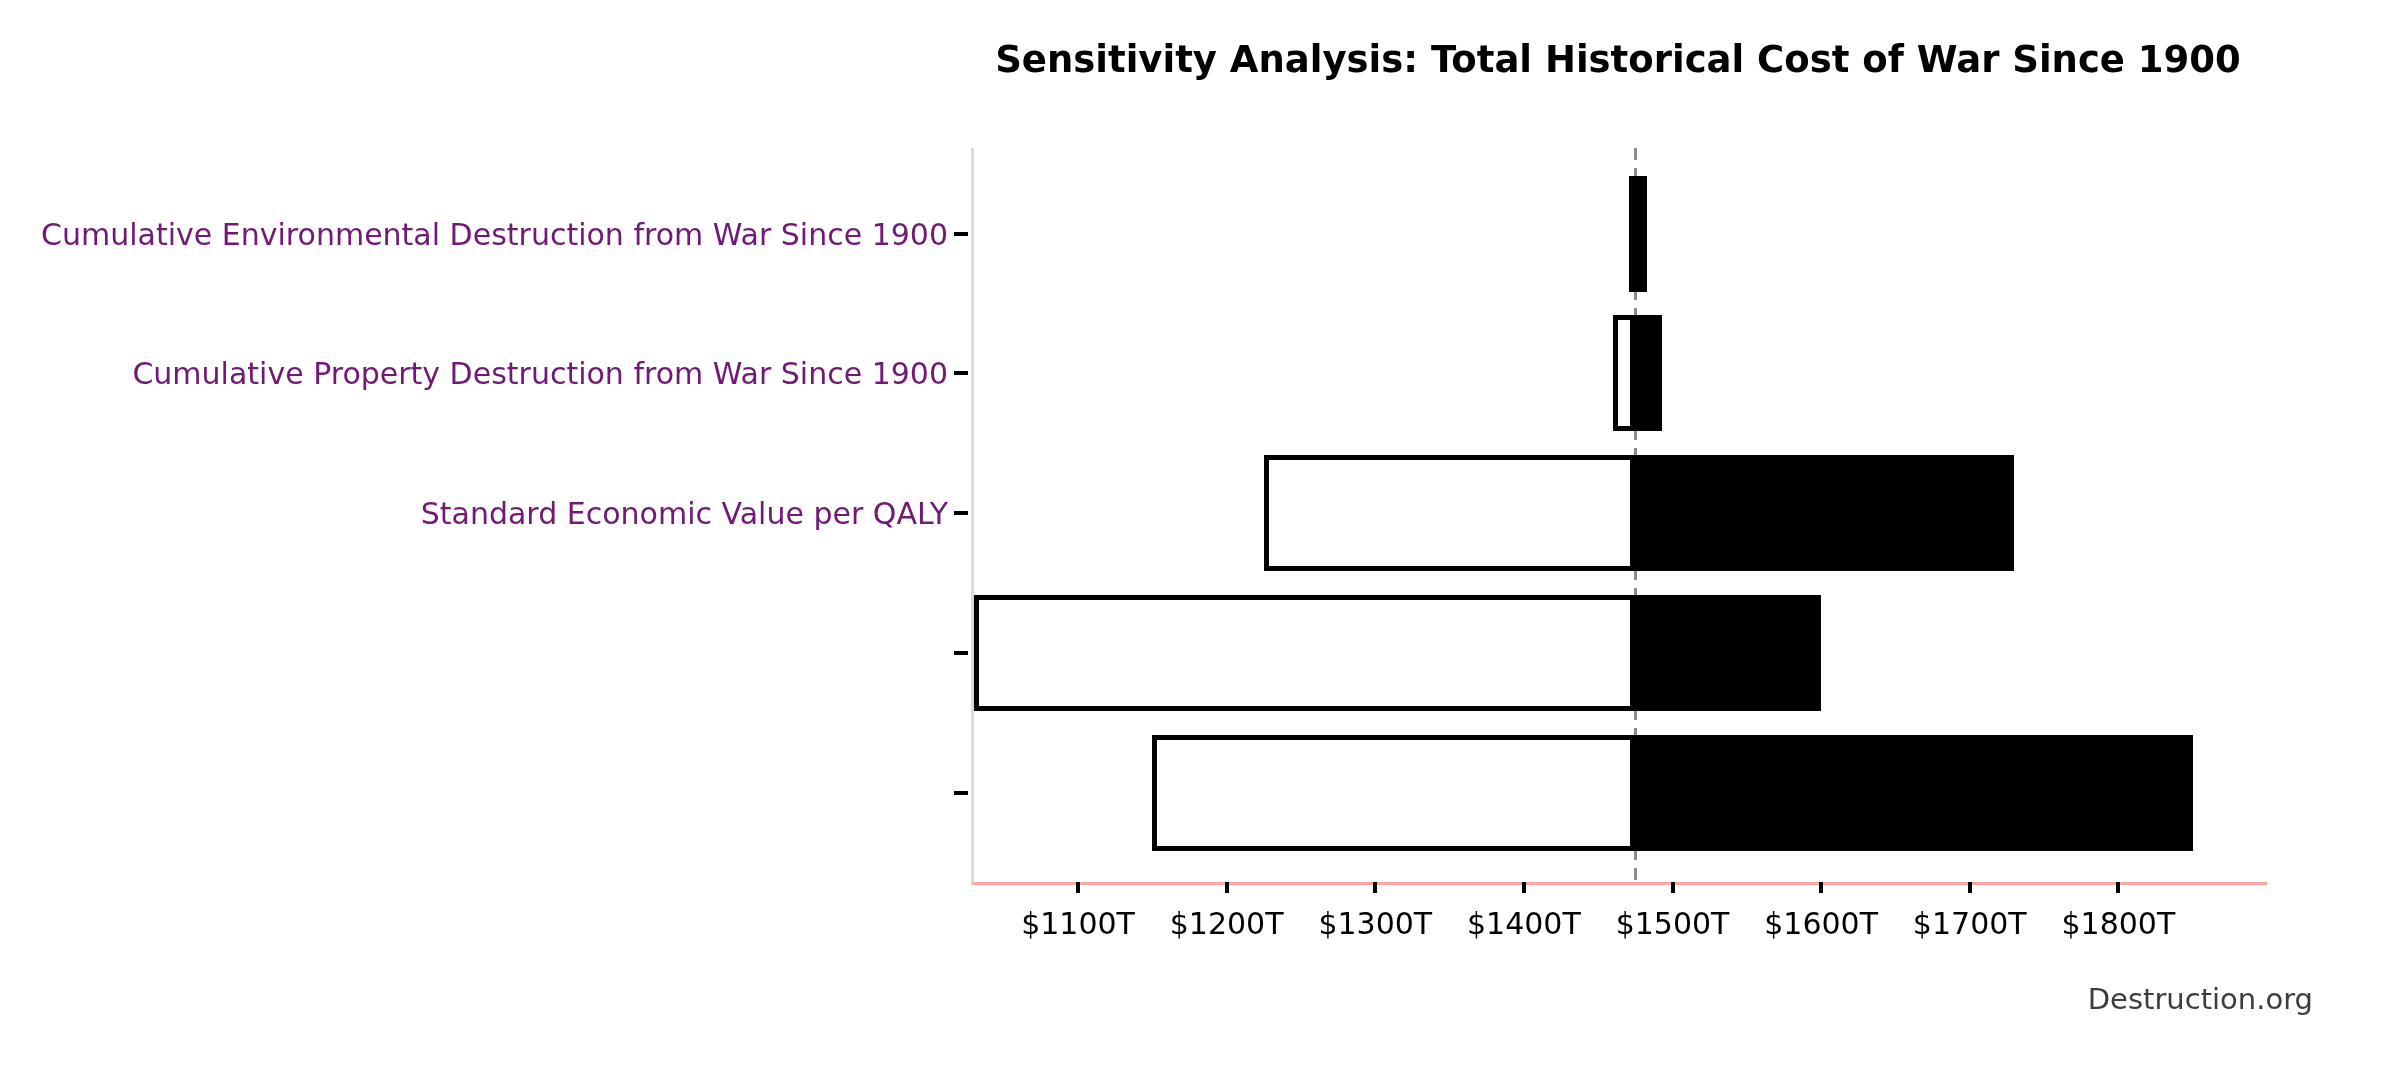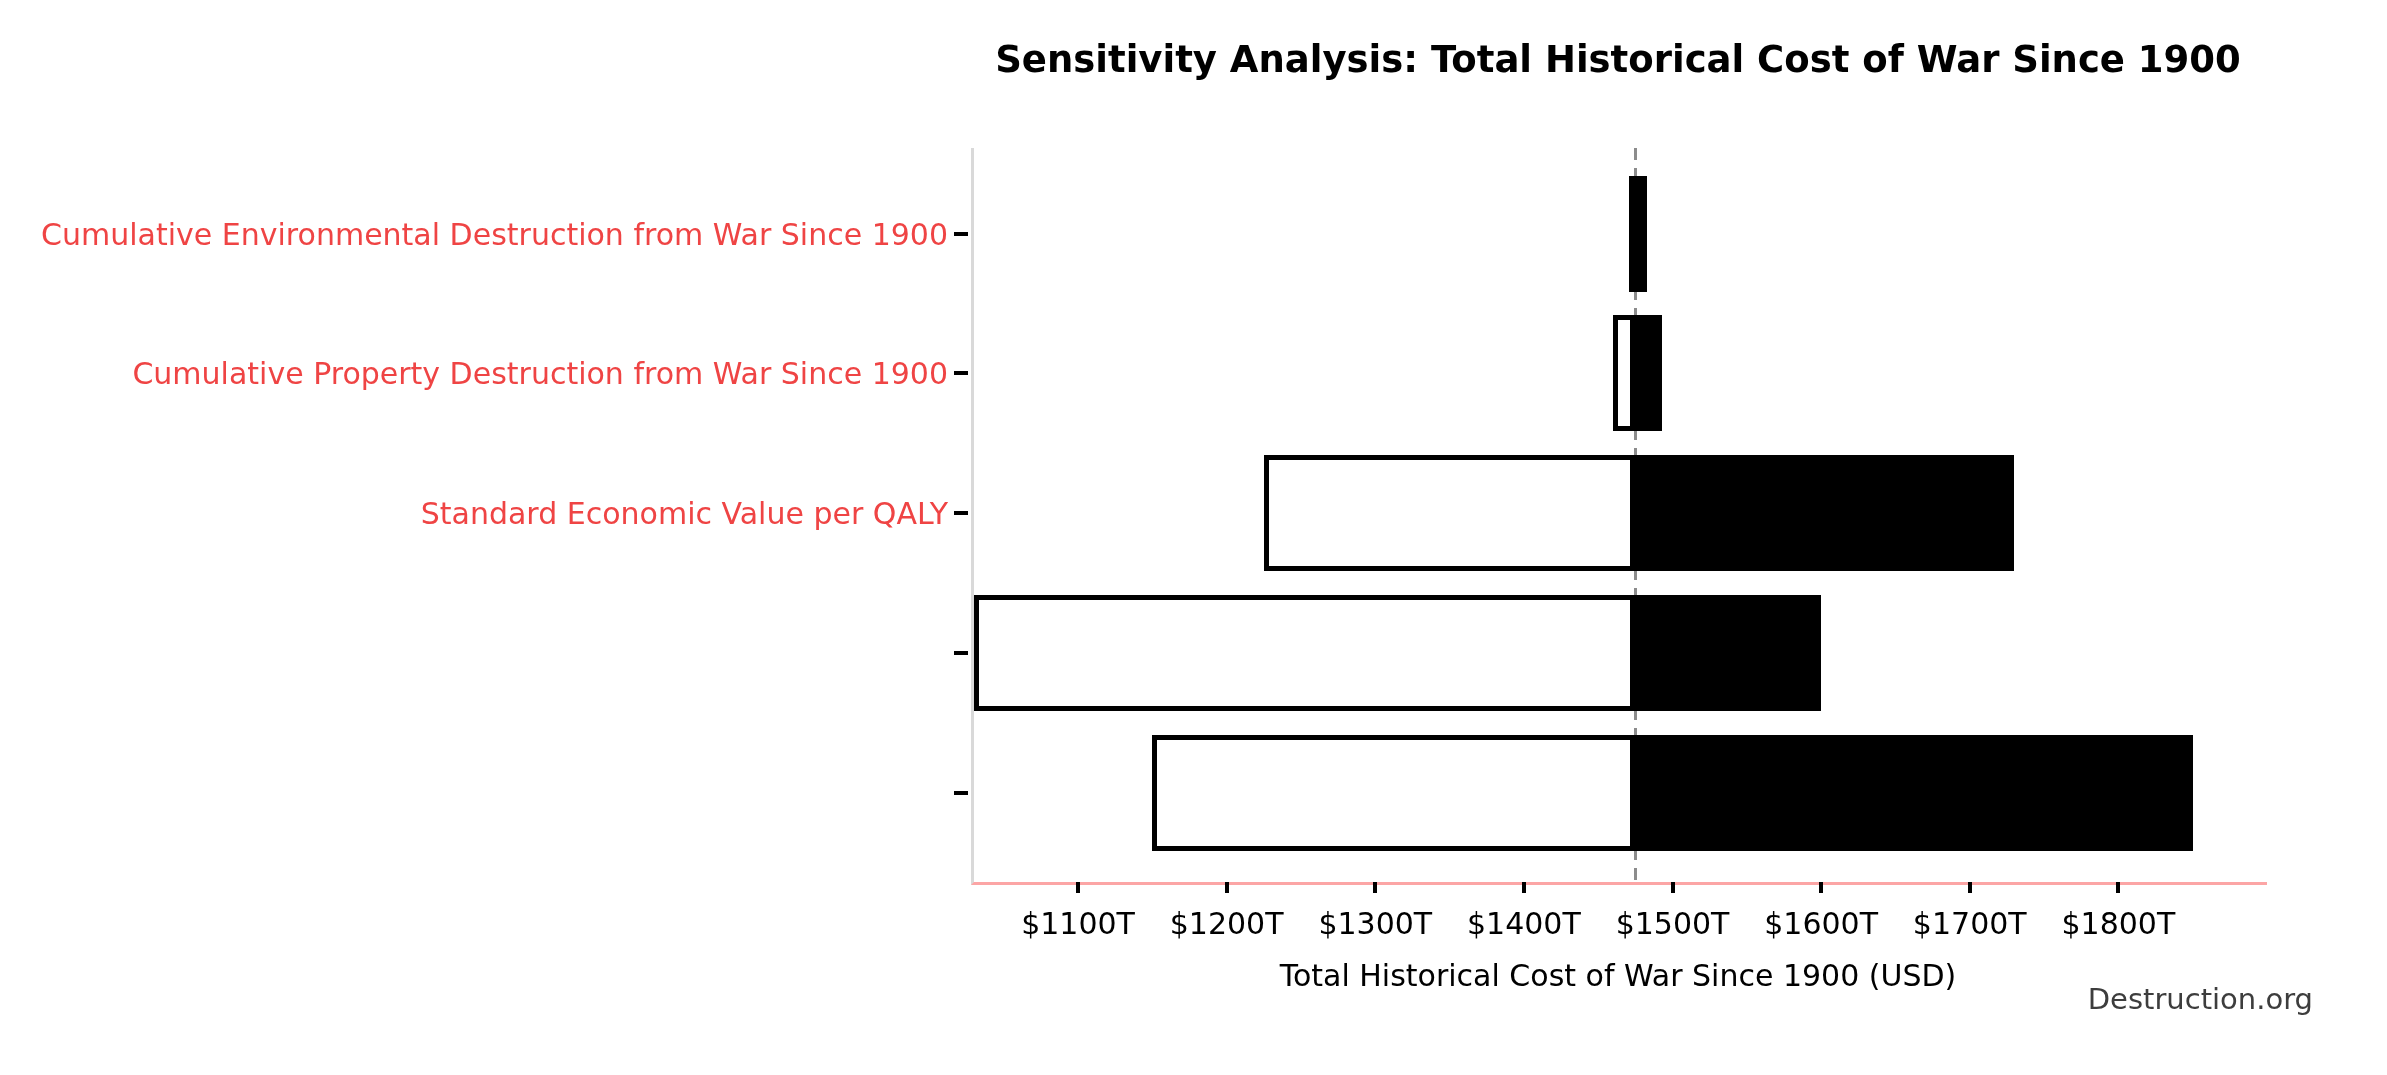"Cumulative Environmental Destruction" .ytick-label { color: #ef4444 -> #701a75 }
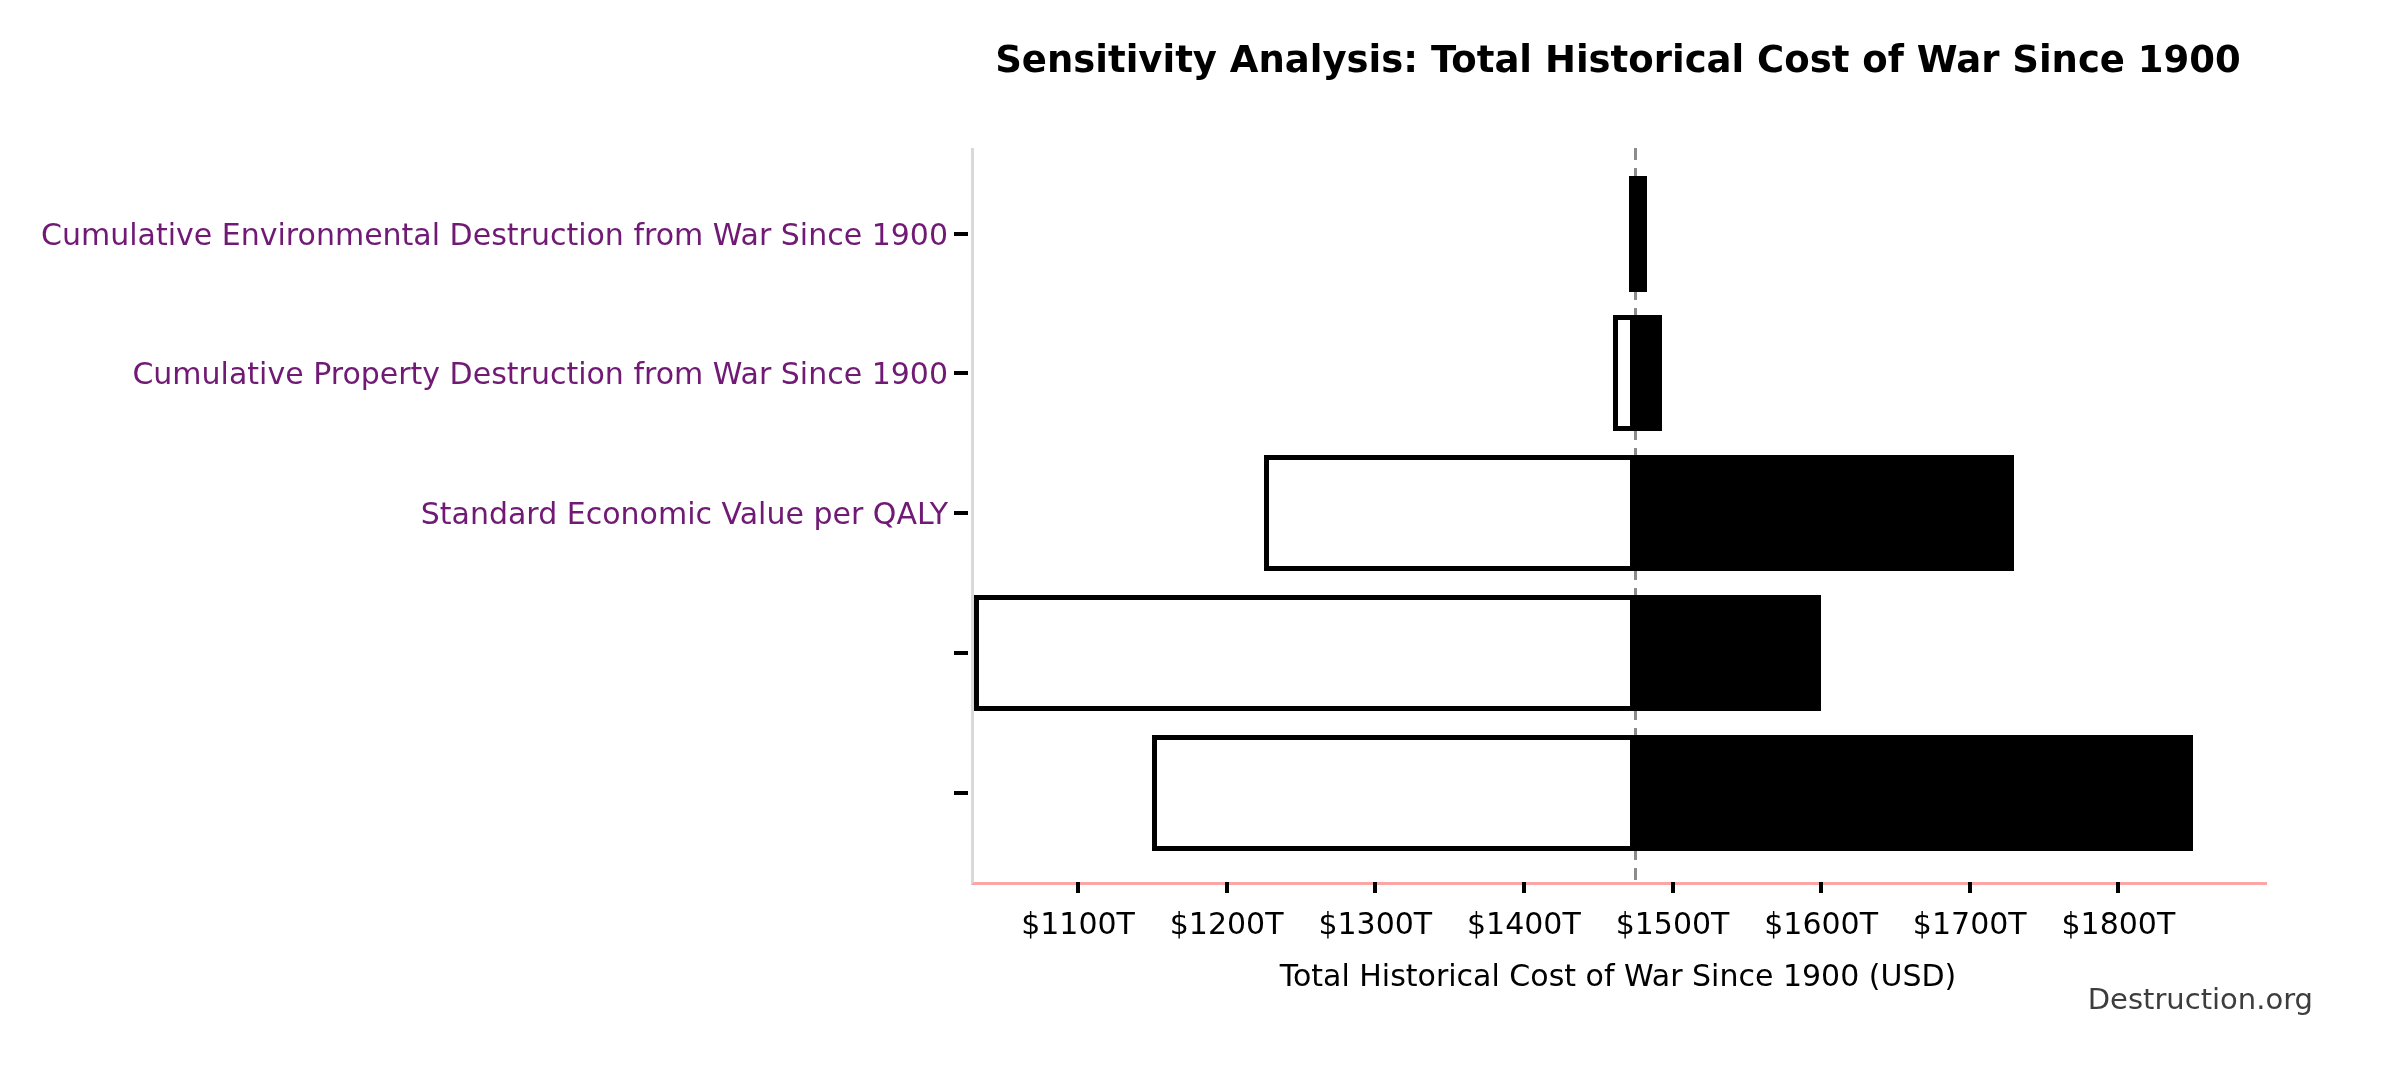"Total Historical Cost of War" div.x-axis-label { html: <div>Total Historical Cost of War Since 1900 (USD)</div> -> none }
